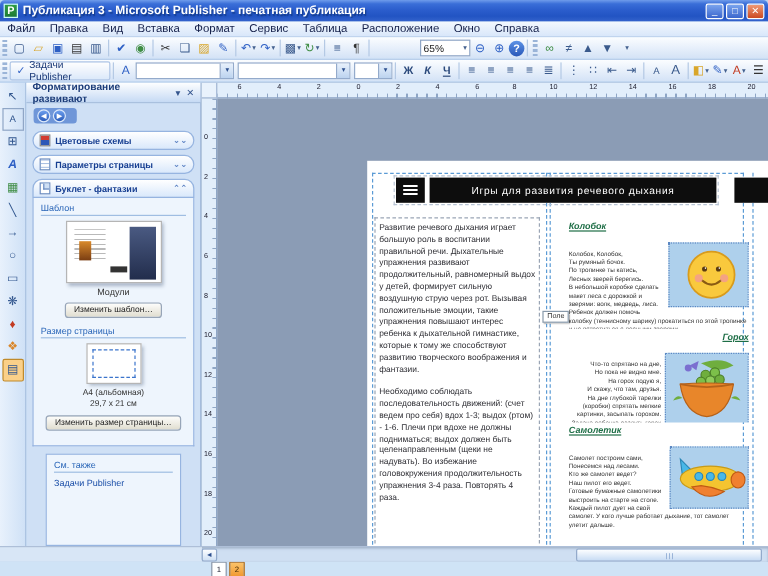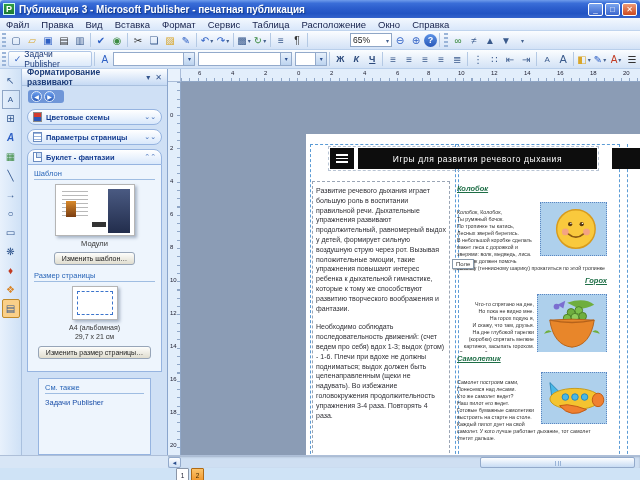"Колобок" .rightcol { left: 151px -> 168px }
